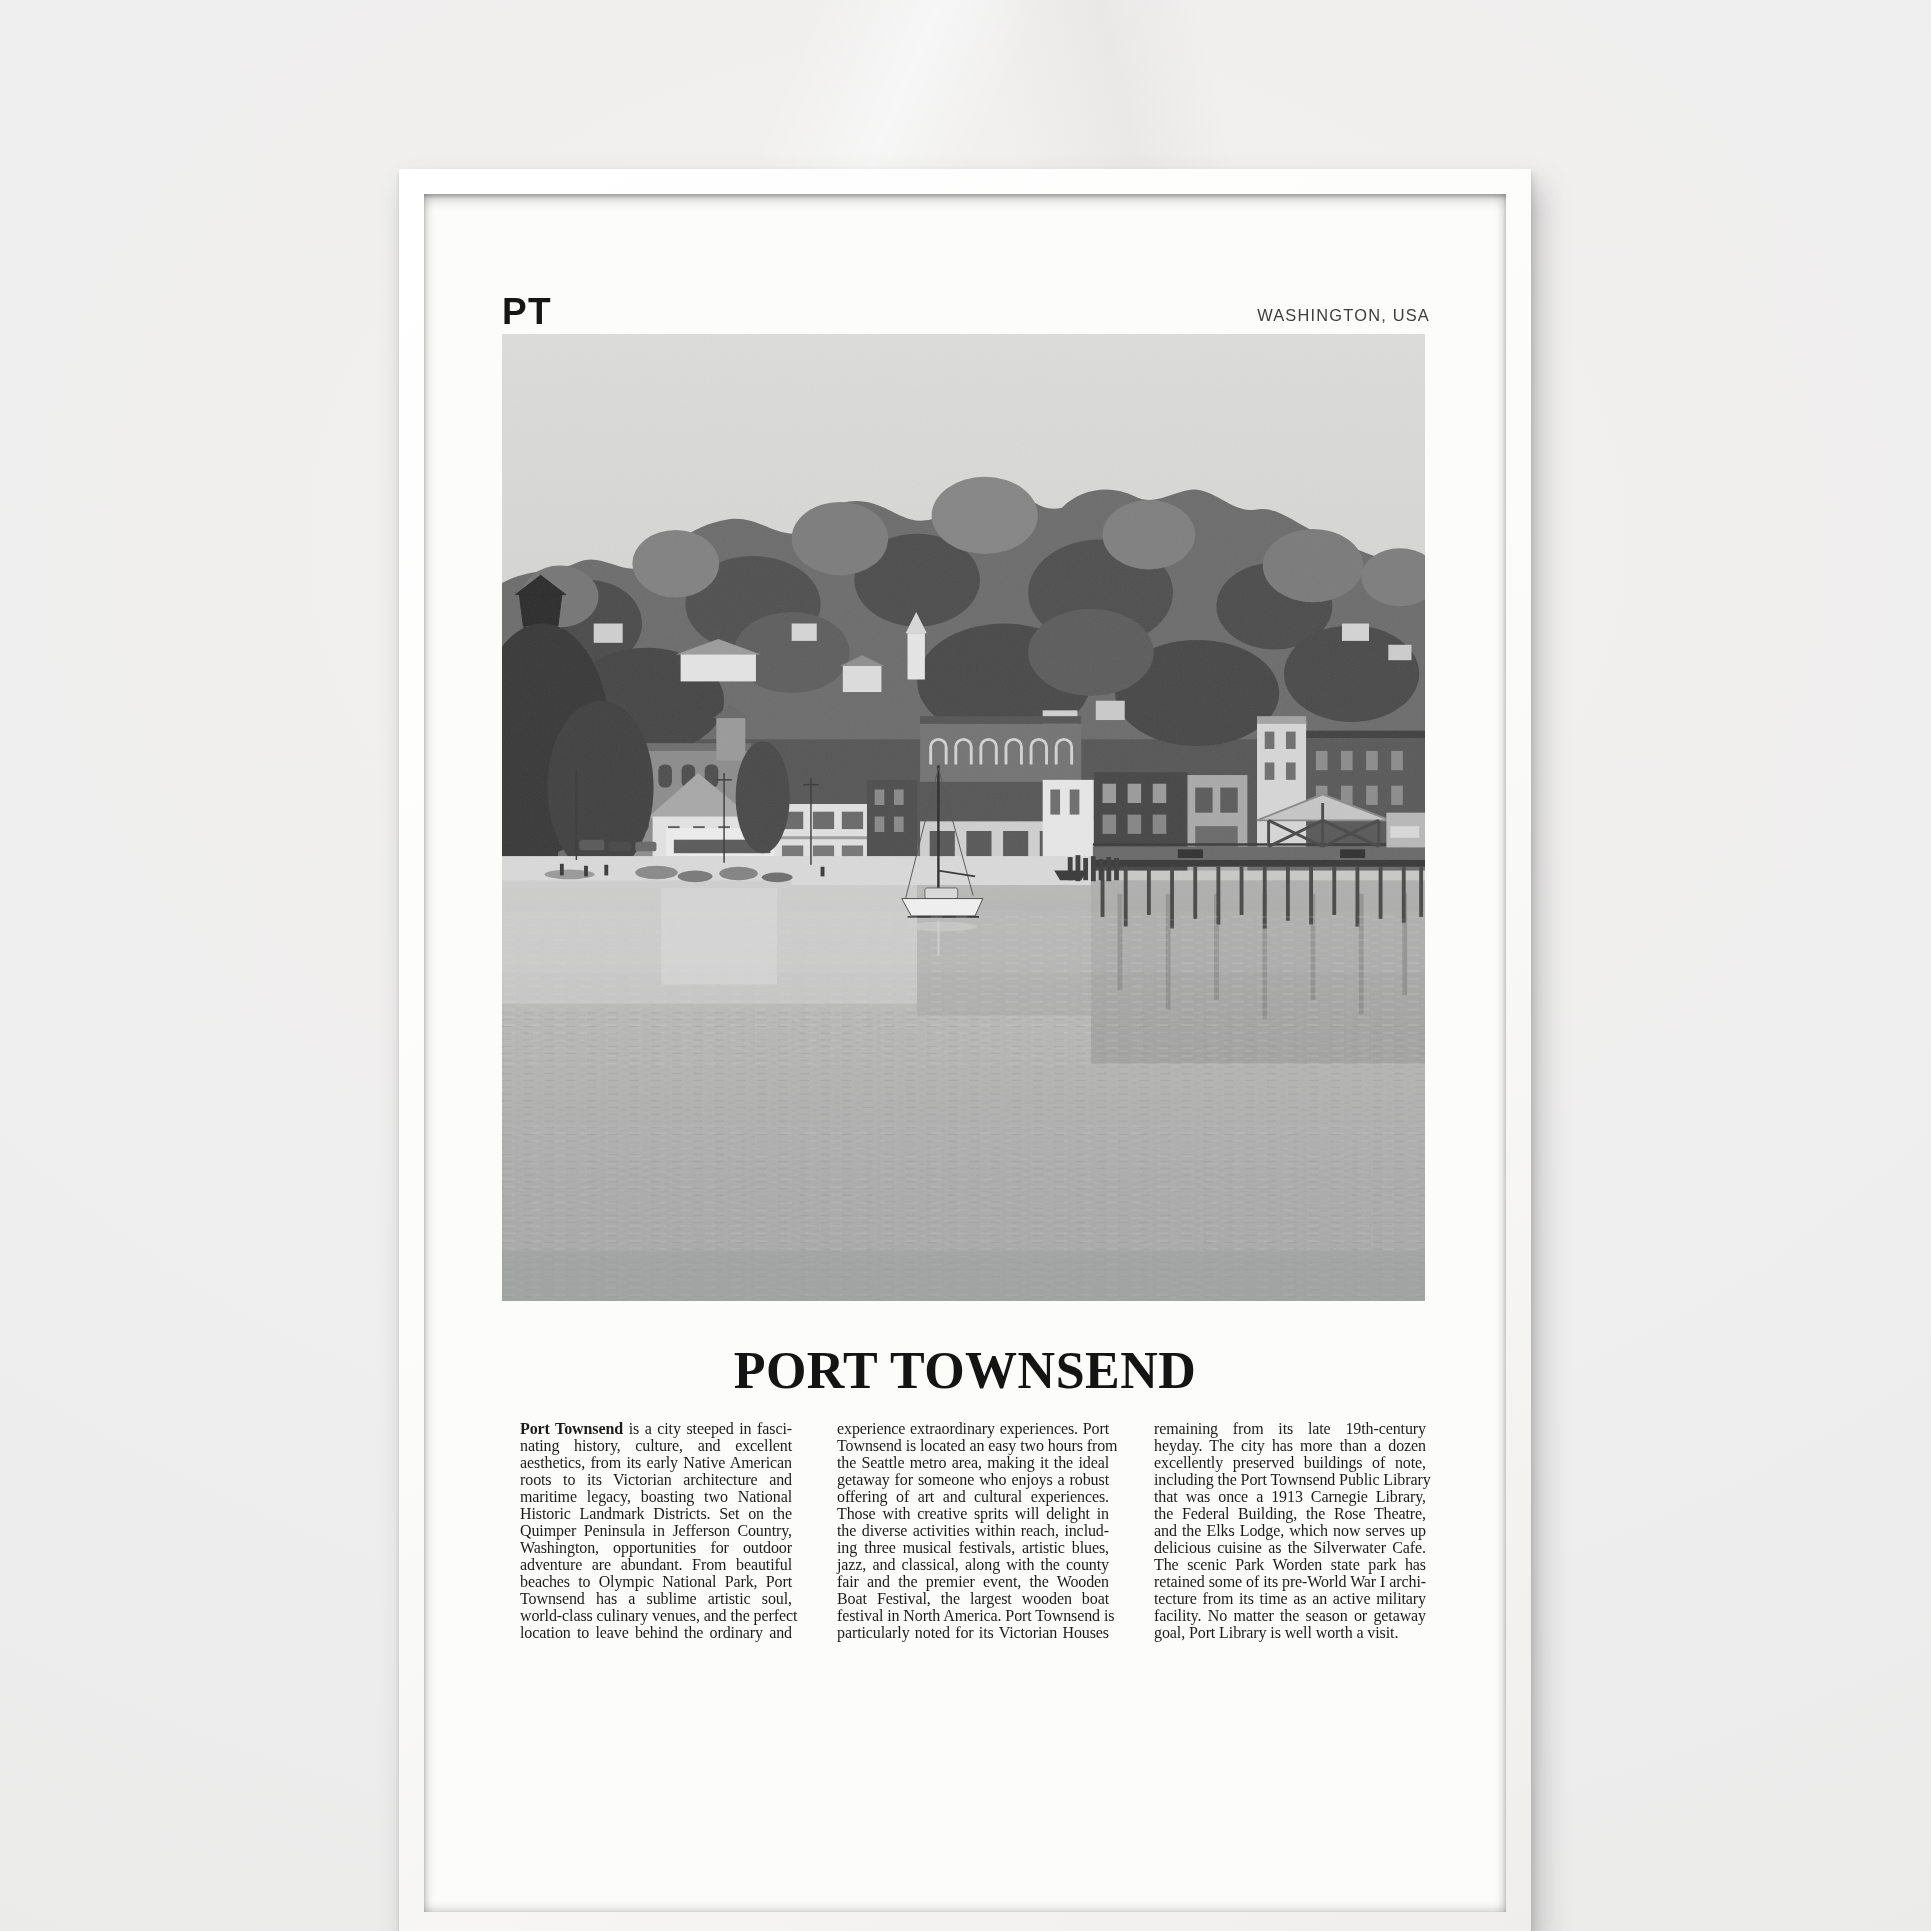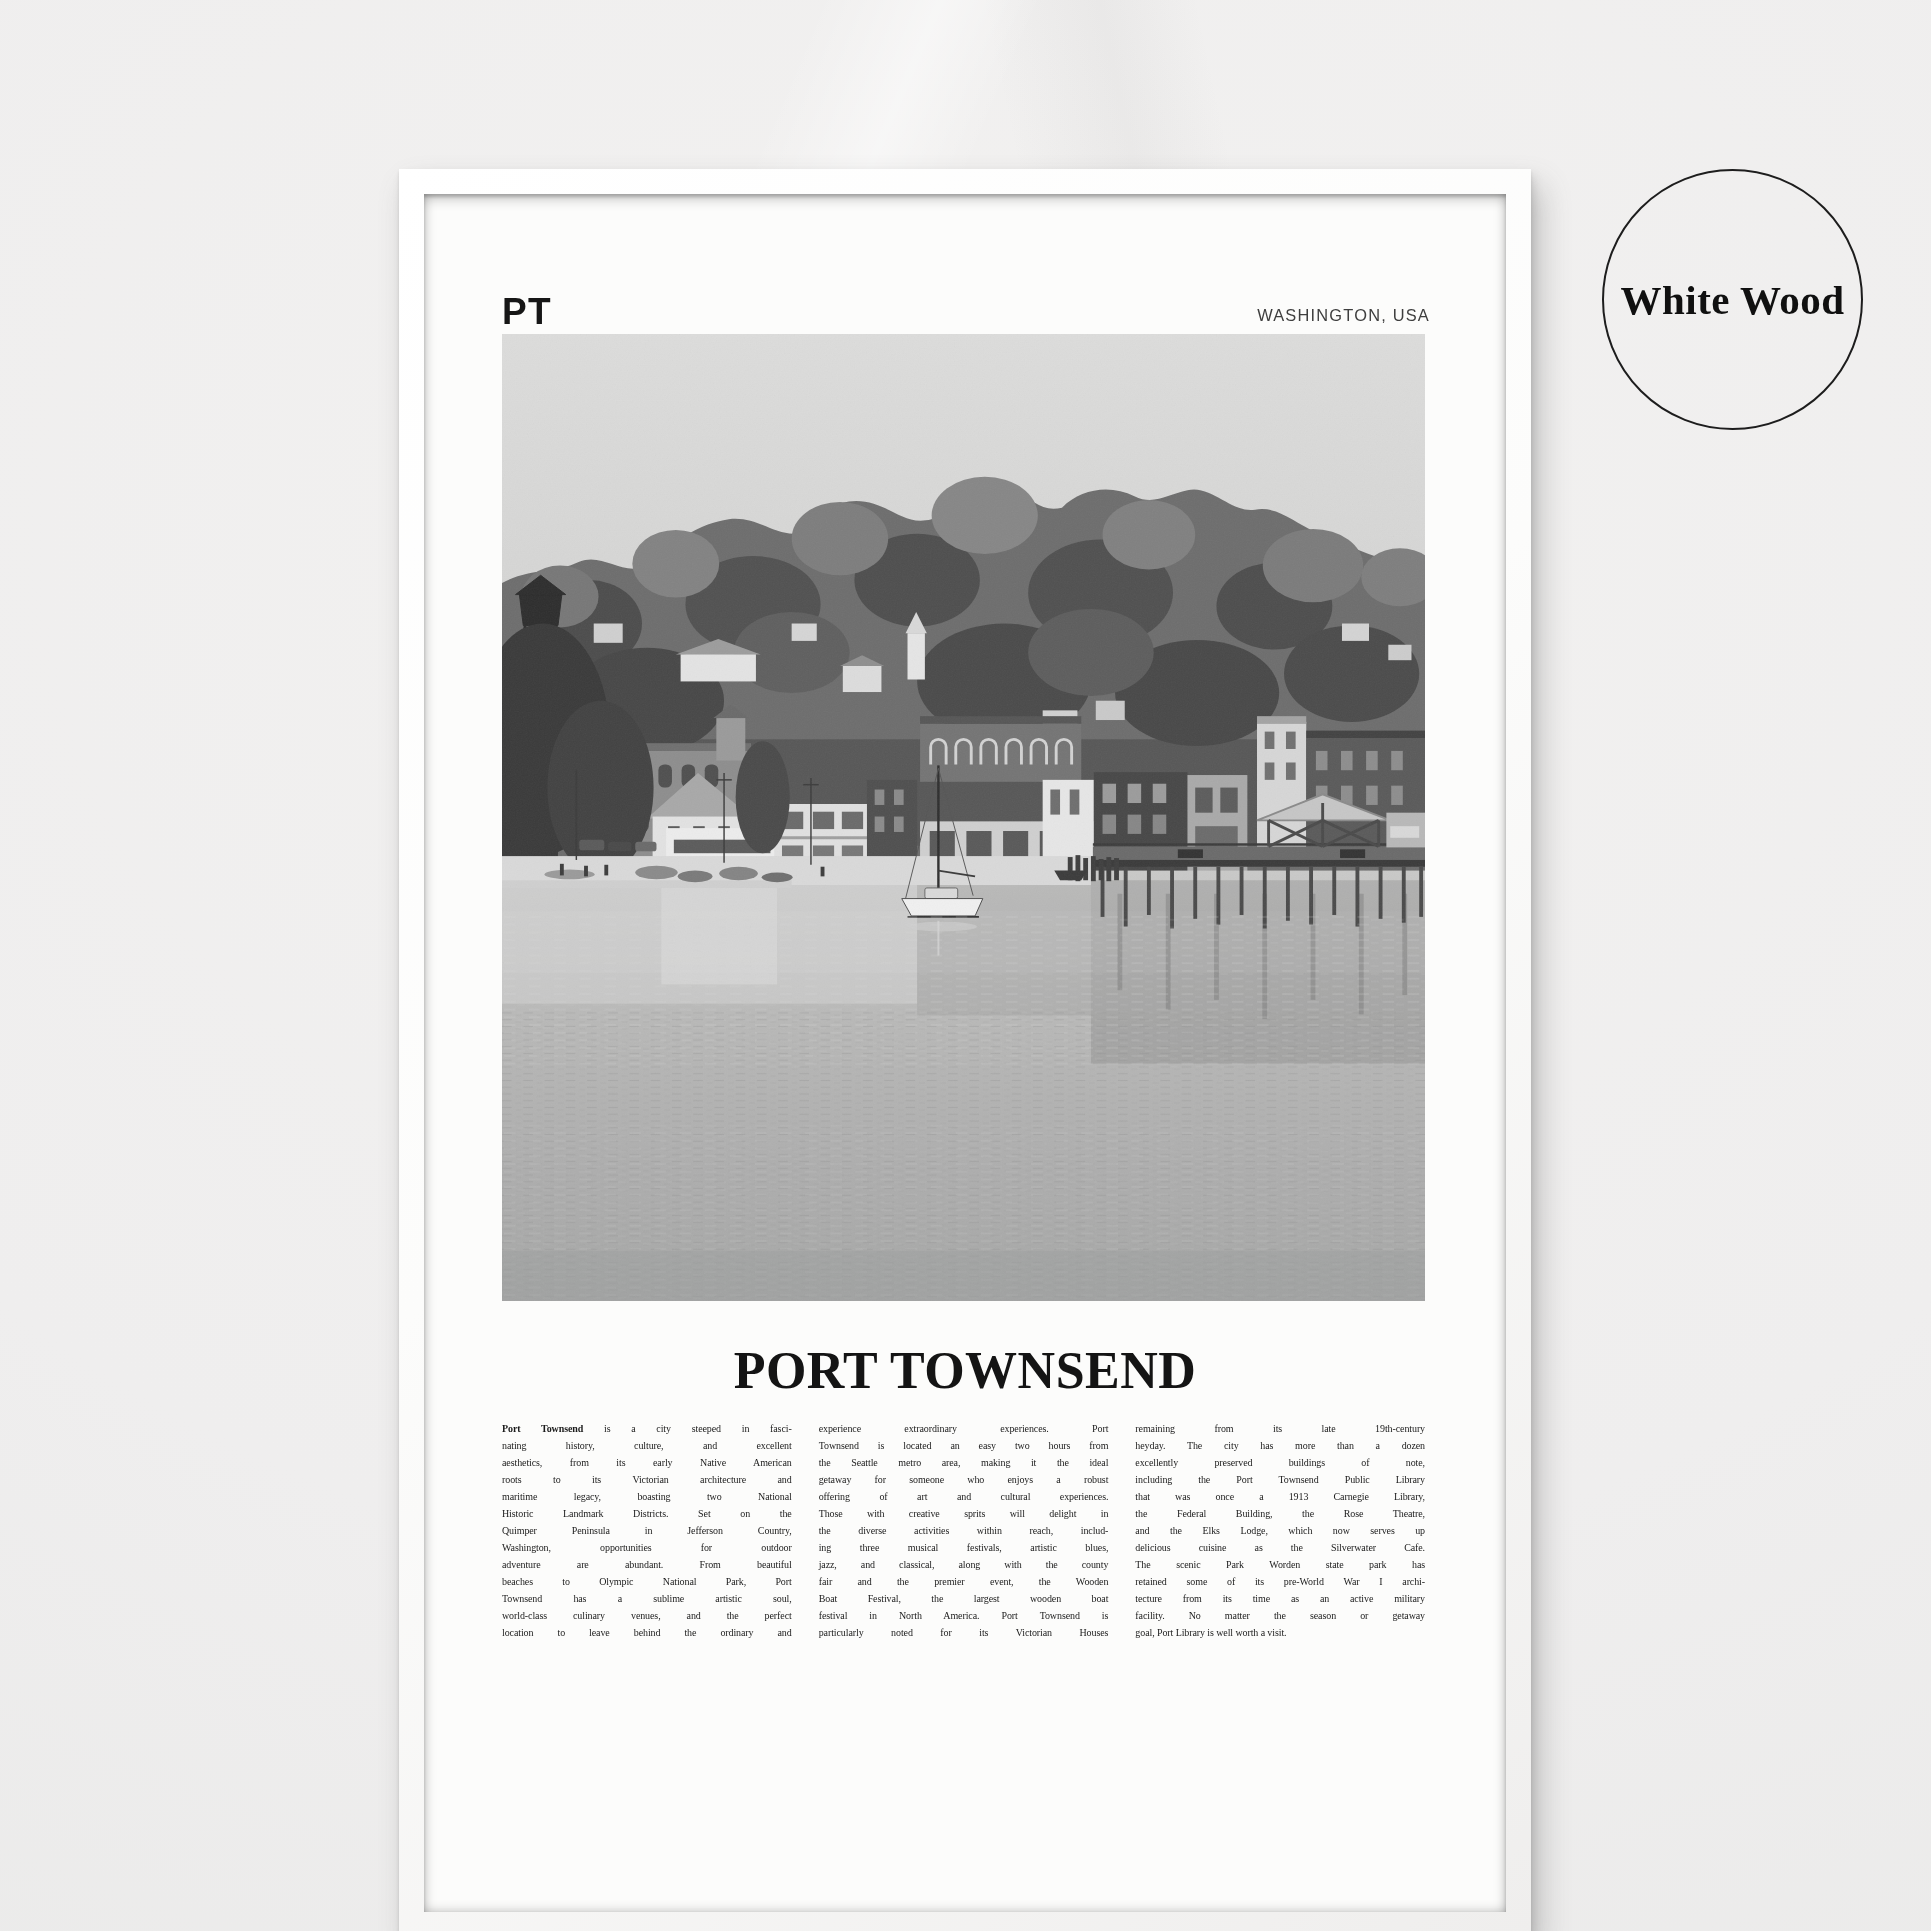"White Wood" div.badge { html: <div> <span>White Wood</span> </div> -> none }
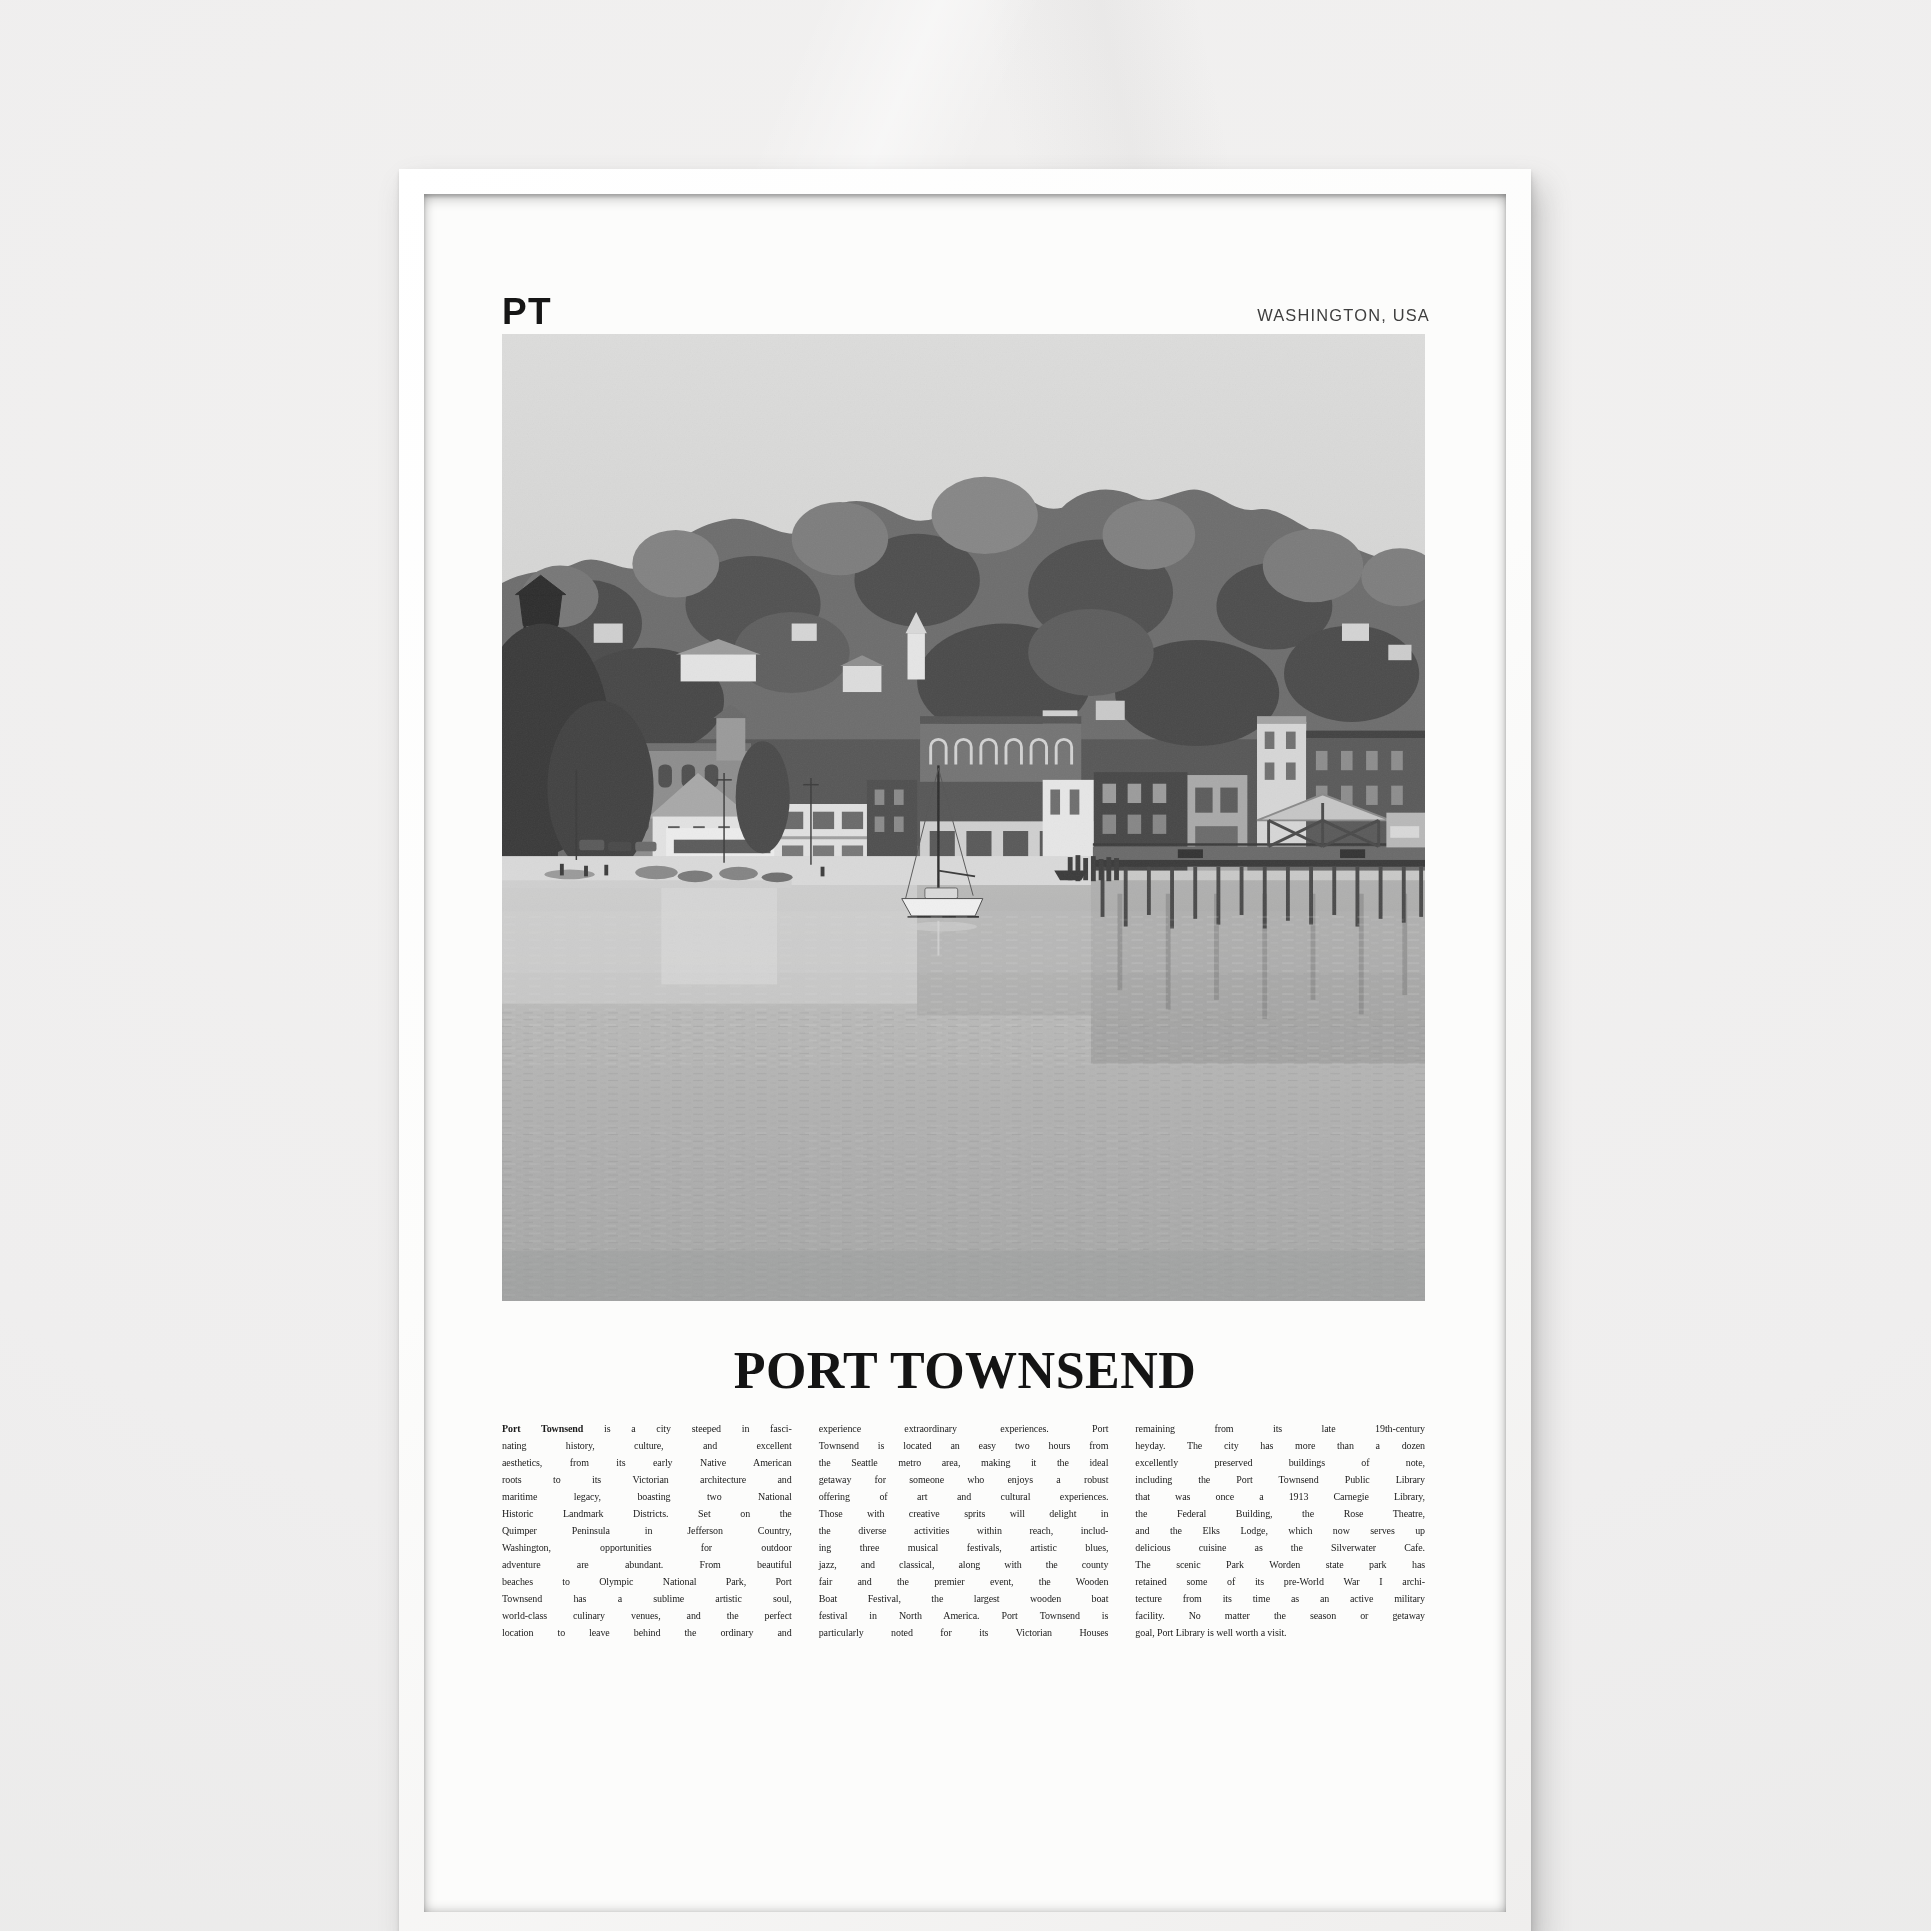"Port Townsend is a city" .bline { font-size: 10px -> 16px; margin-left: none -> 18px }
